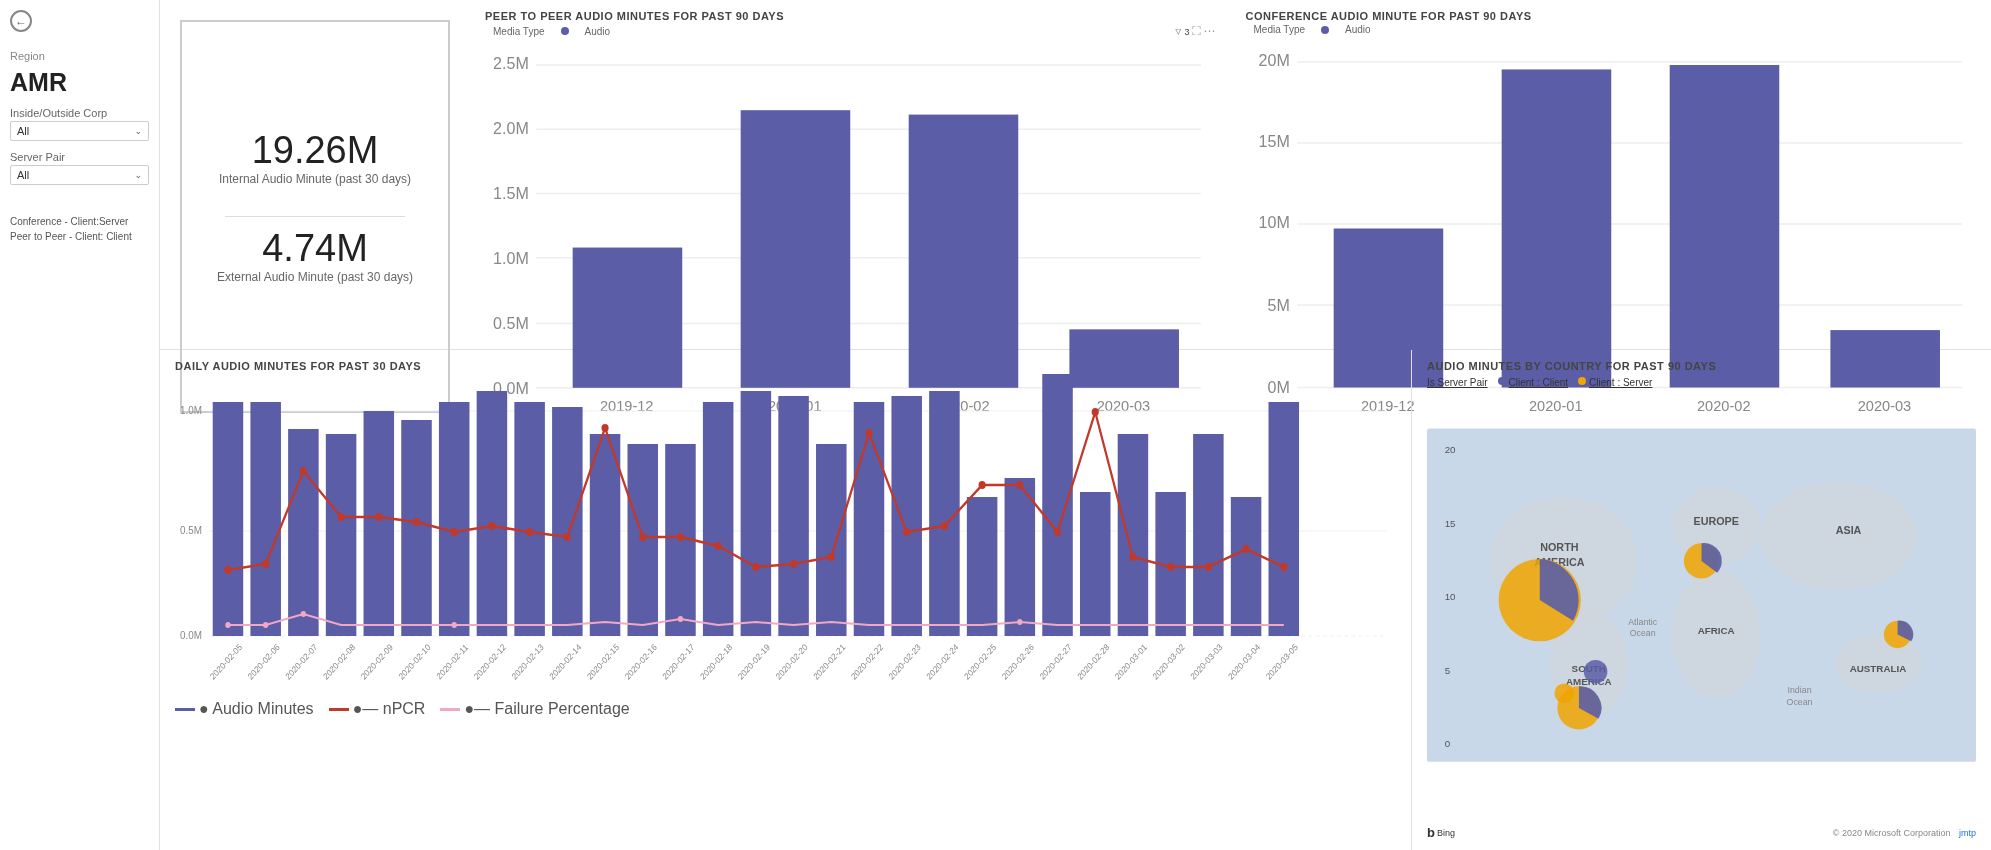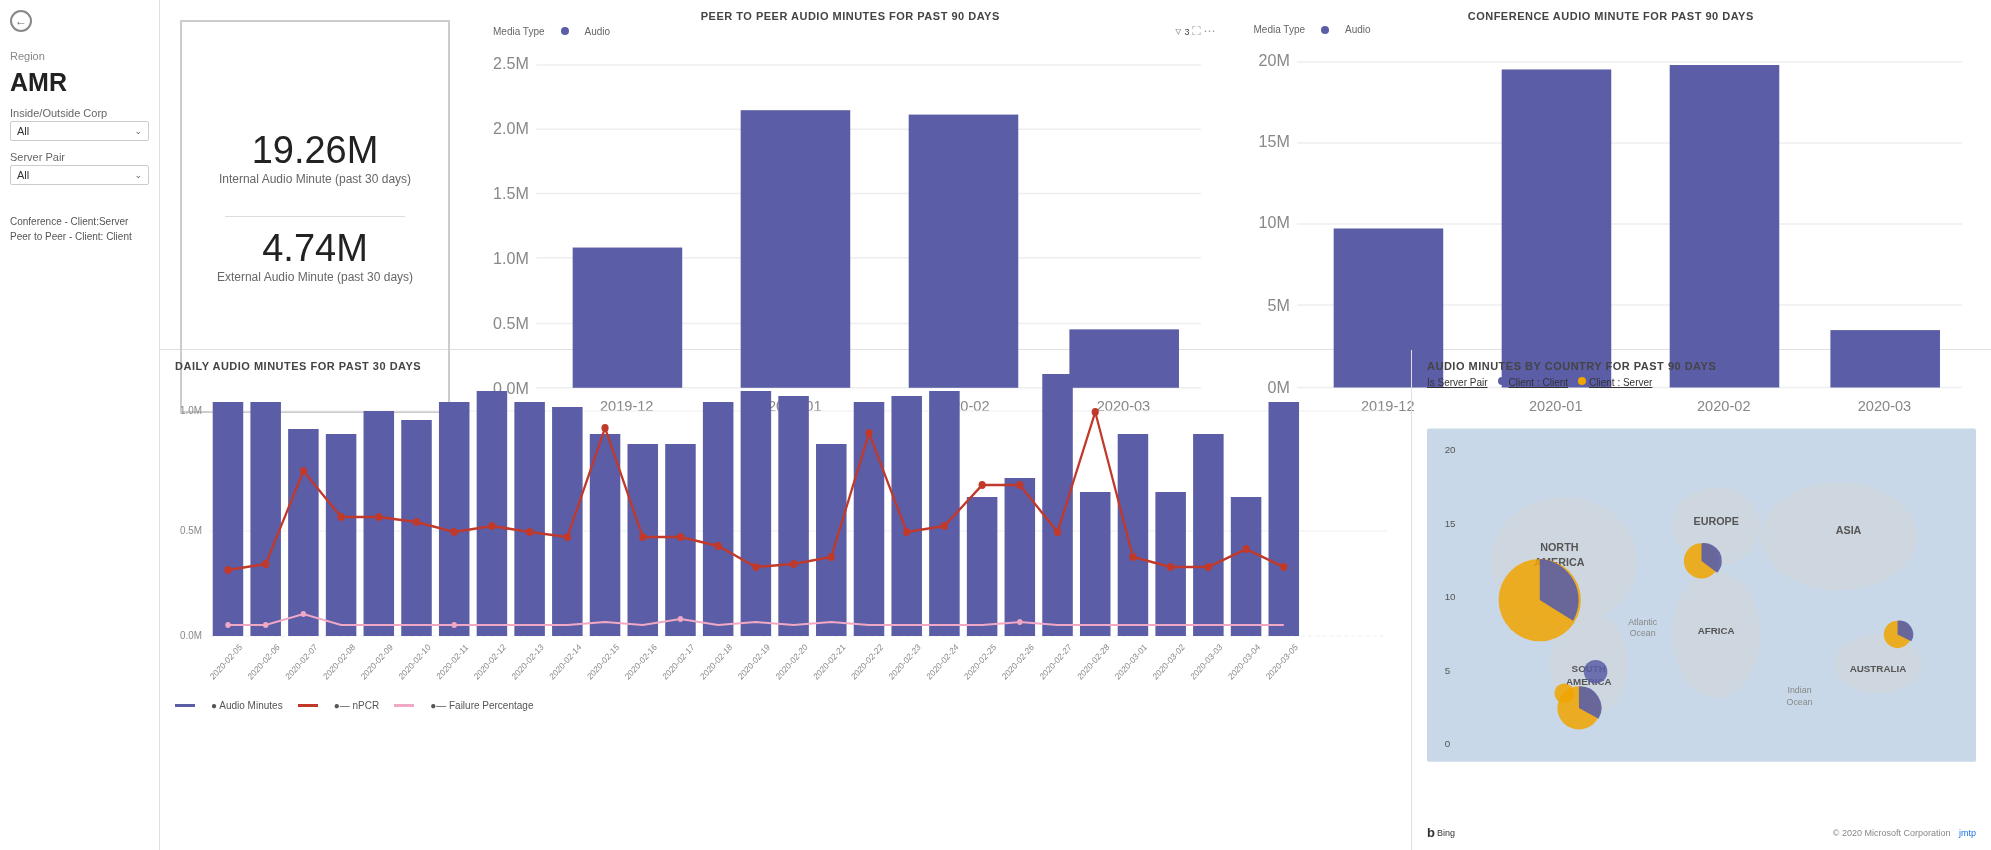"PEER TO PEER AUDIO MINUTES" .chart-container { text-align: center -> none }
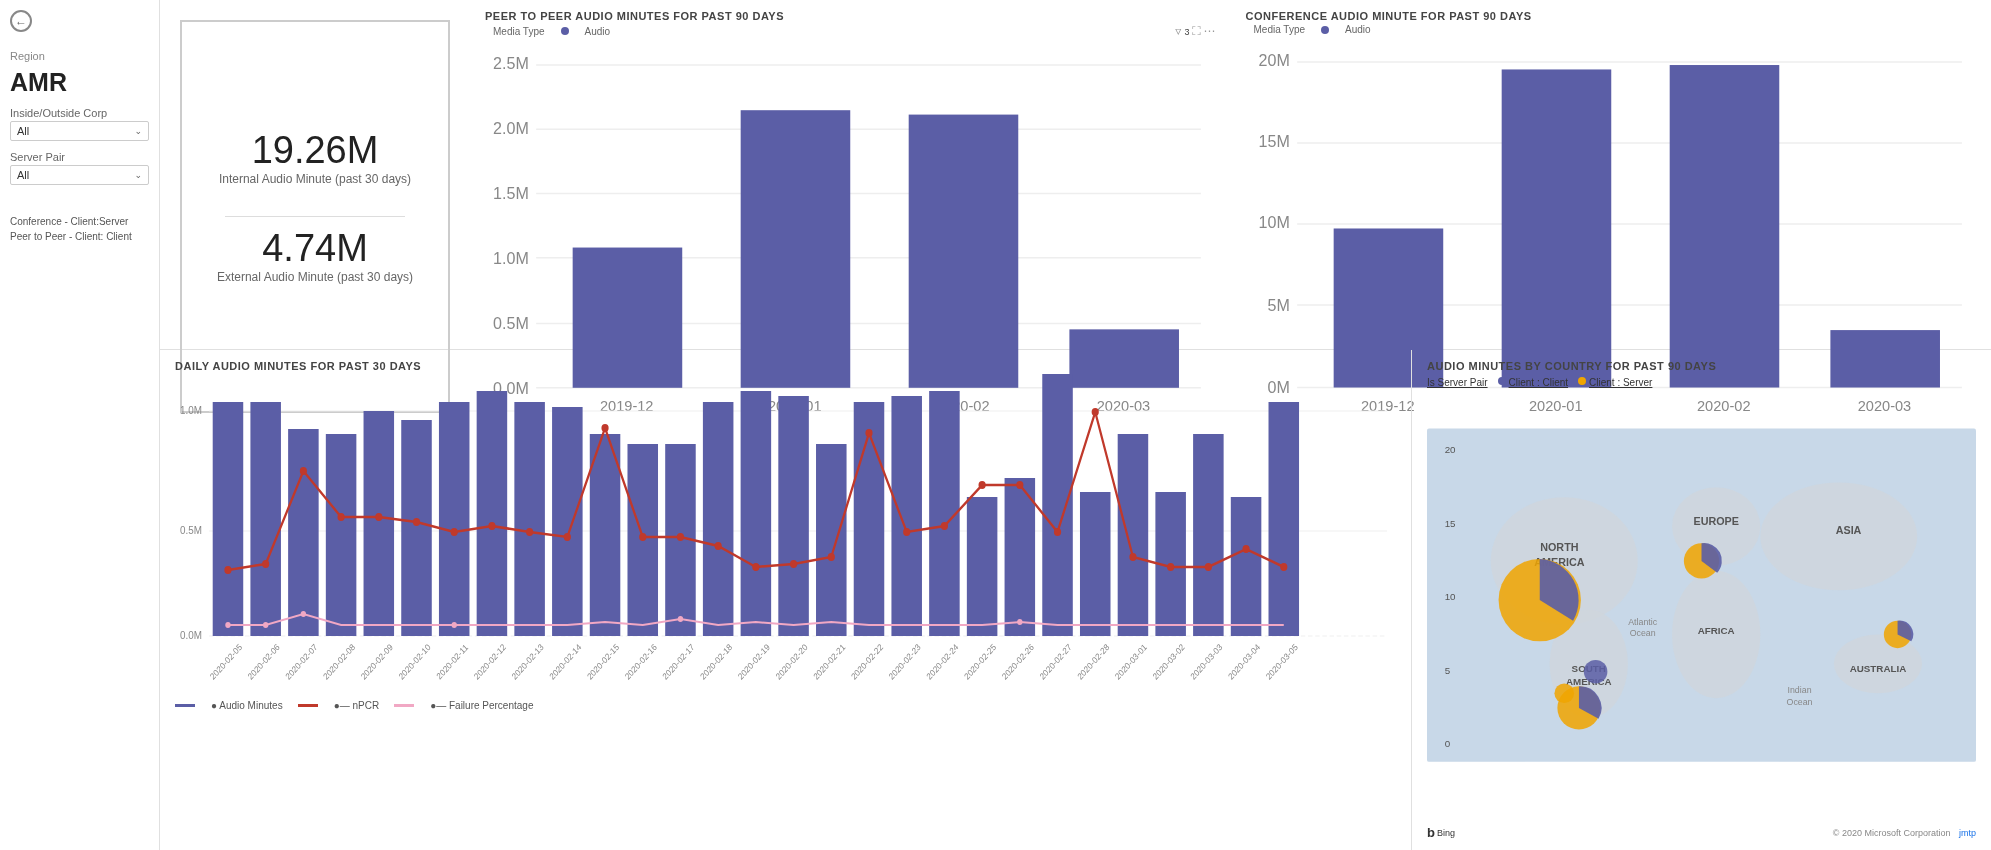"● Audio Minutes" .legend-item { font-size: 10px -> 16px; gap: 16px -> 4px }
